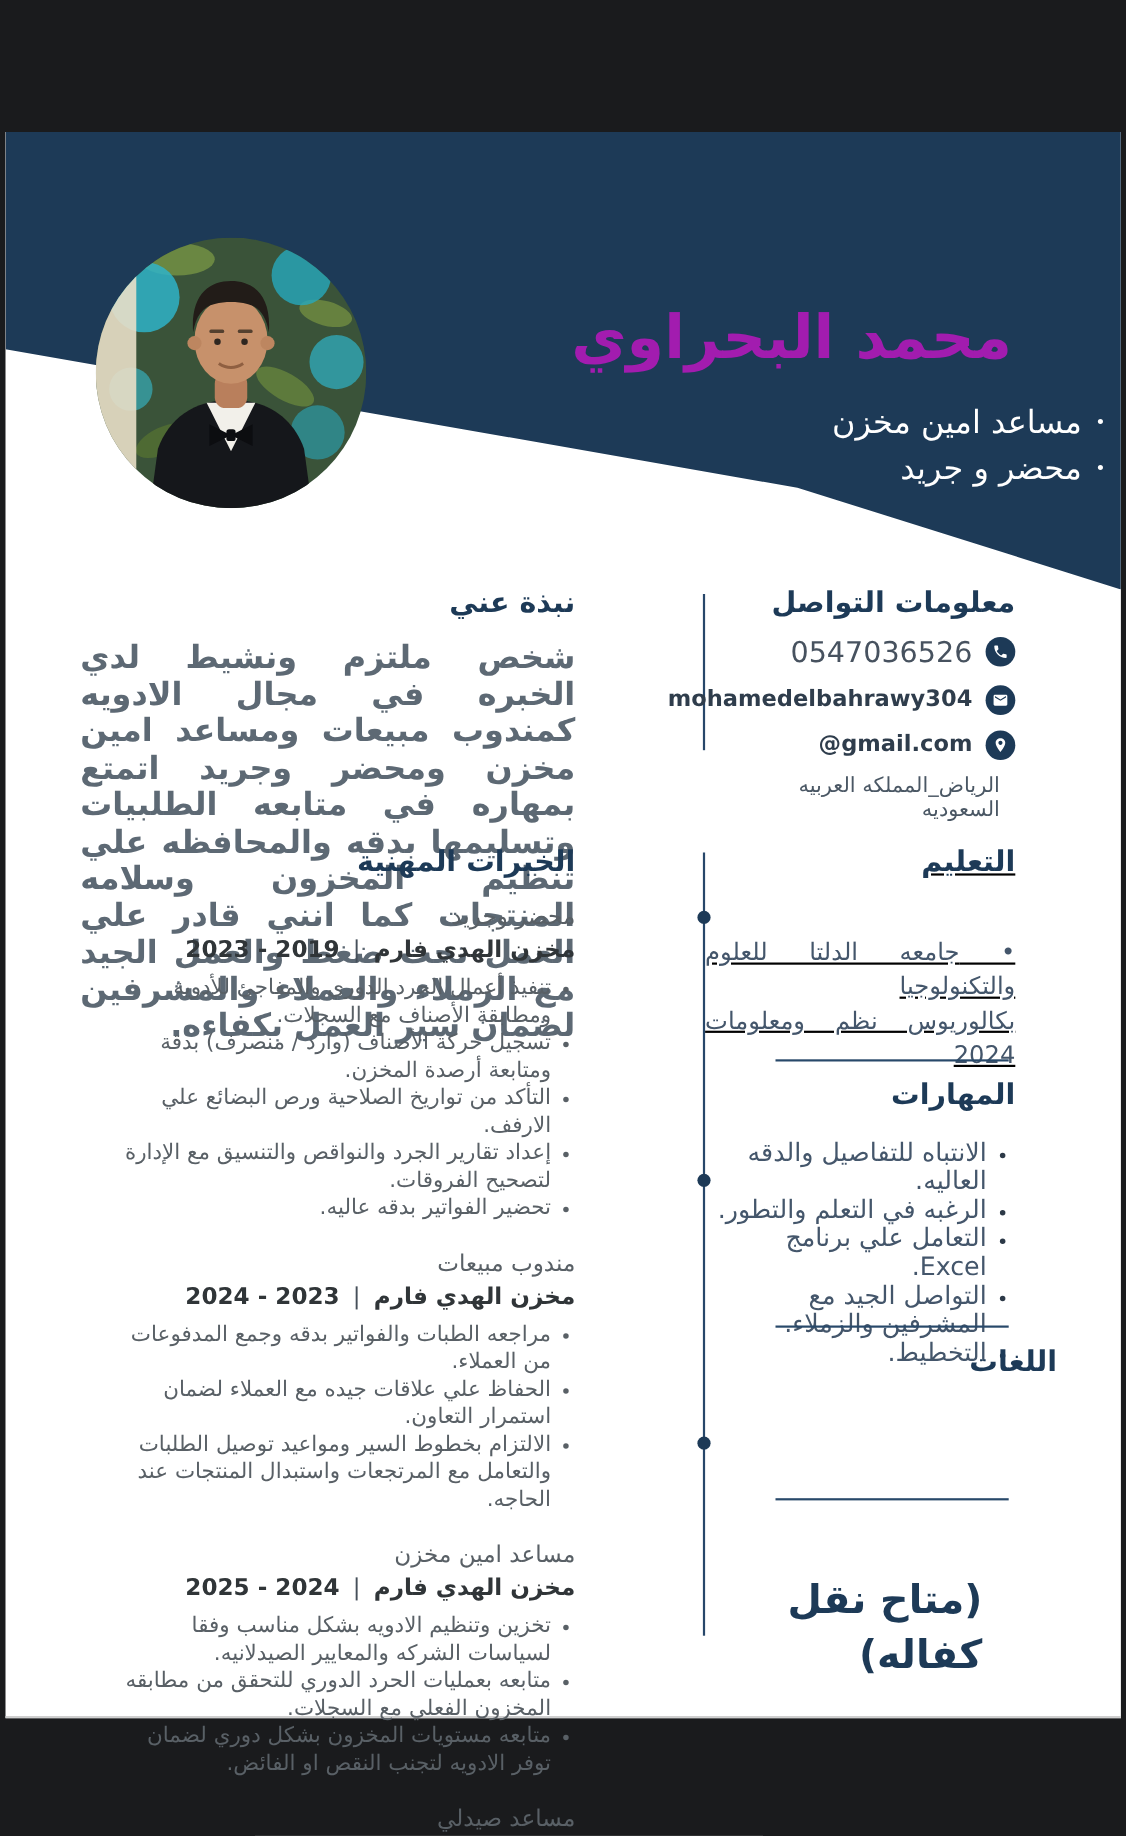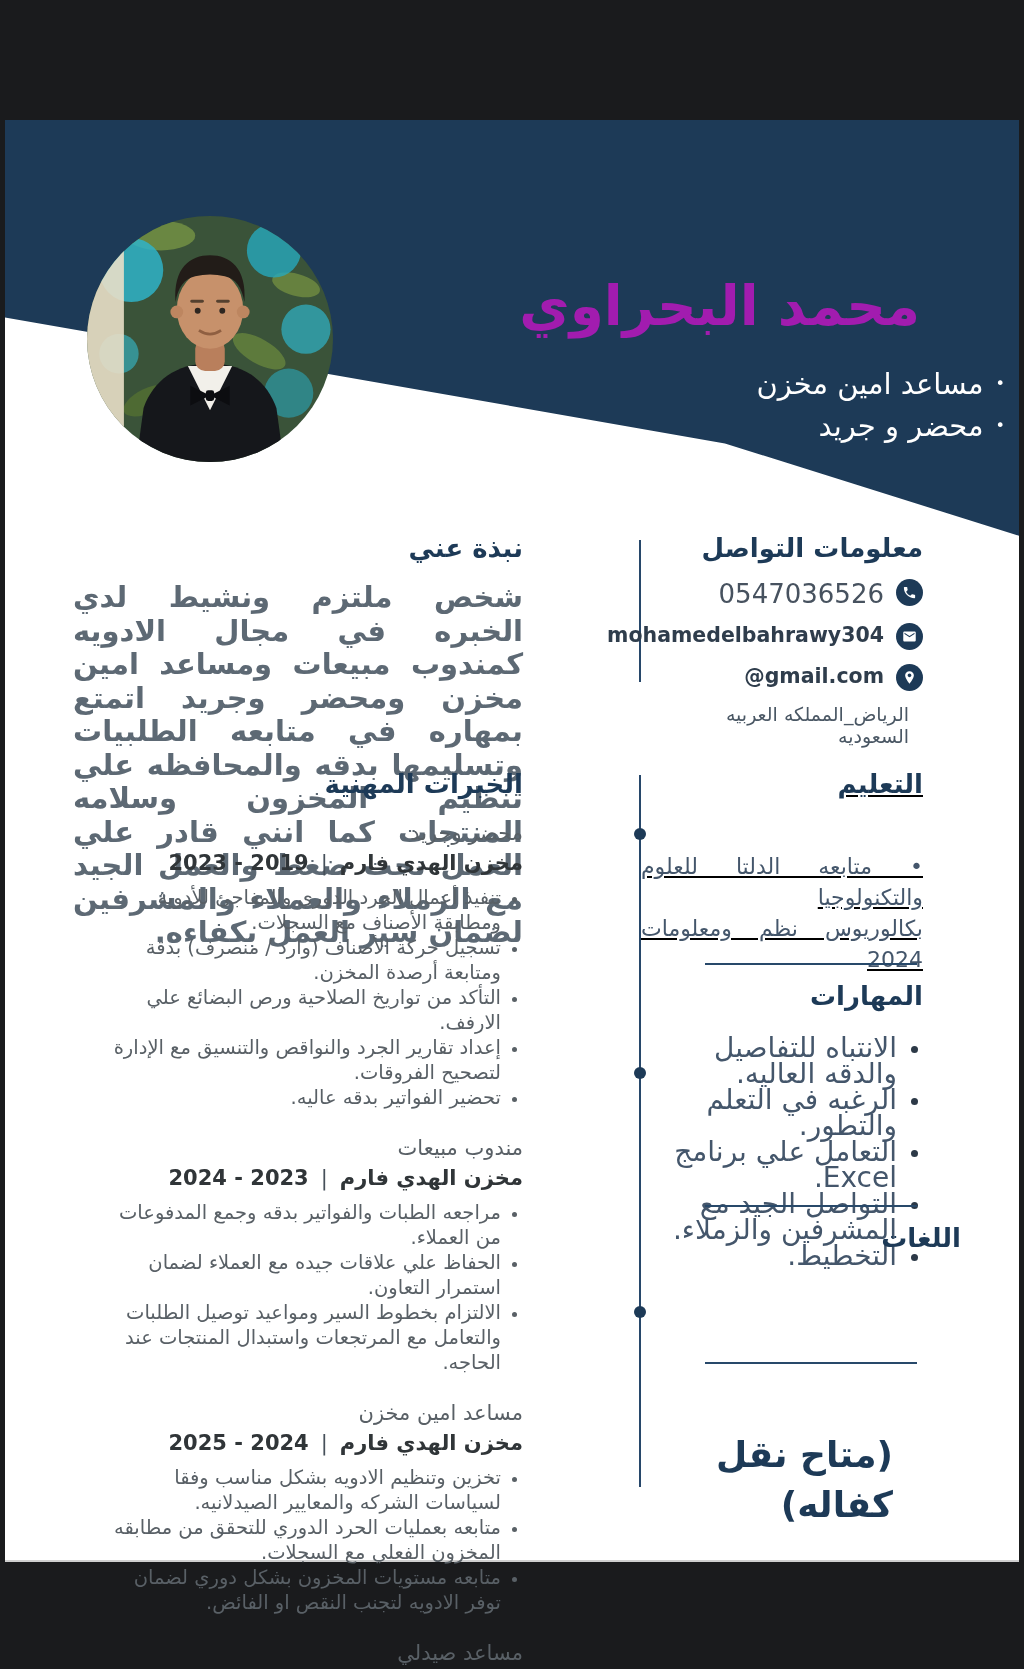"متابعه الدلتا للعلوم والتكنولوجيا" div.l1 { text: متابعه -> جامعه }
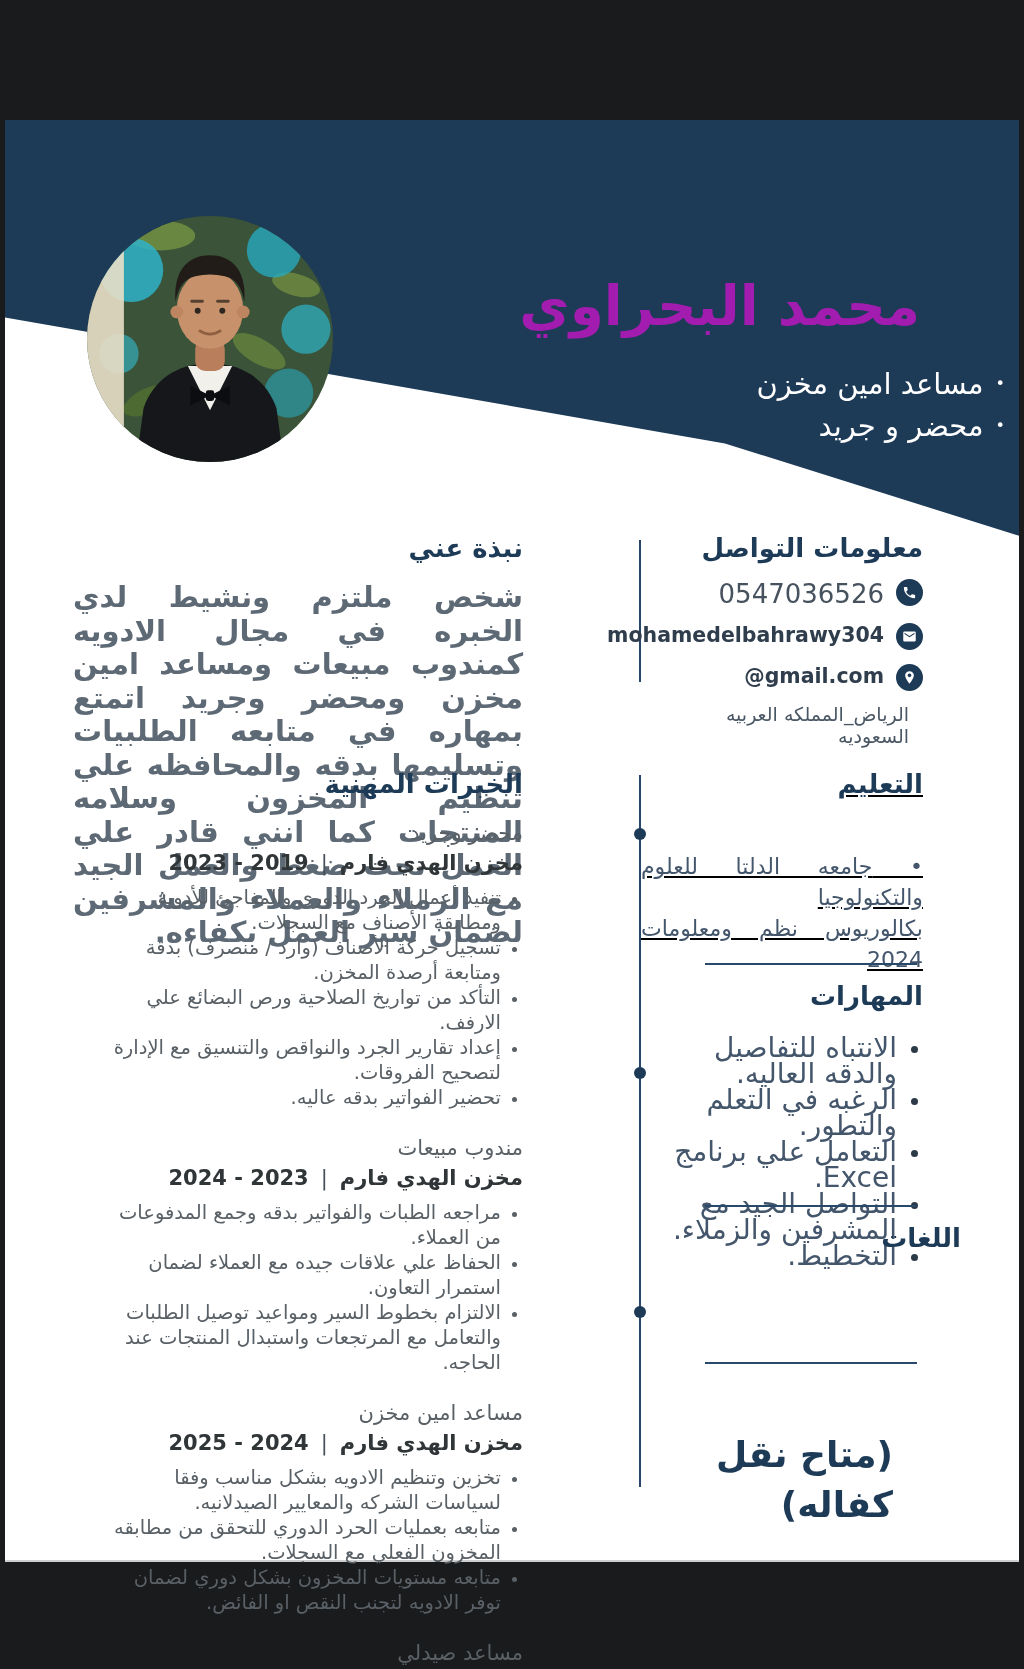"الانتباه للتفاصيل والدقه العاليه." .side-list { font-size: 28px -> 23px }
